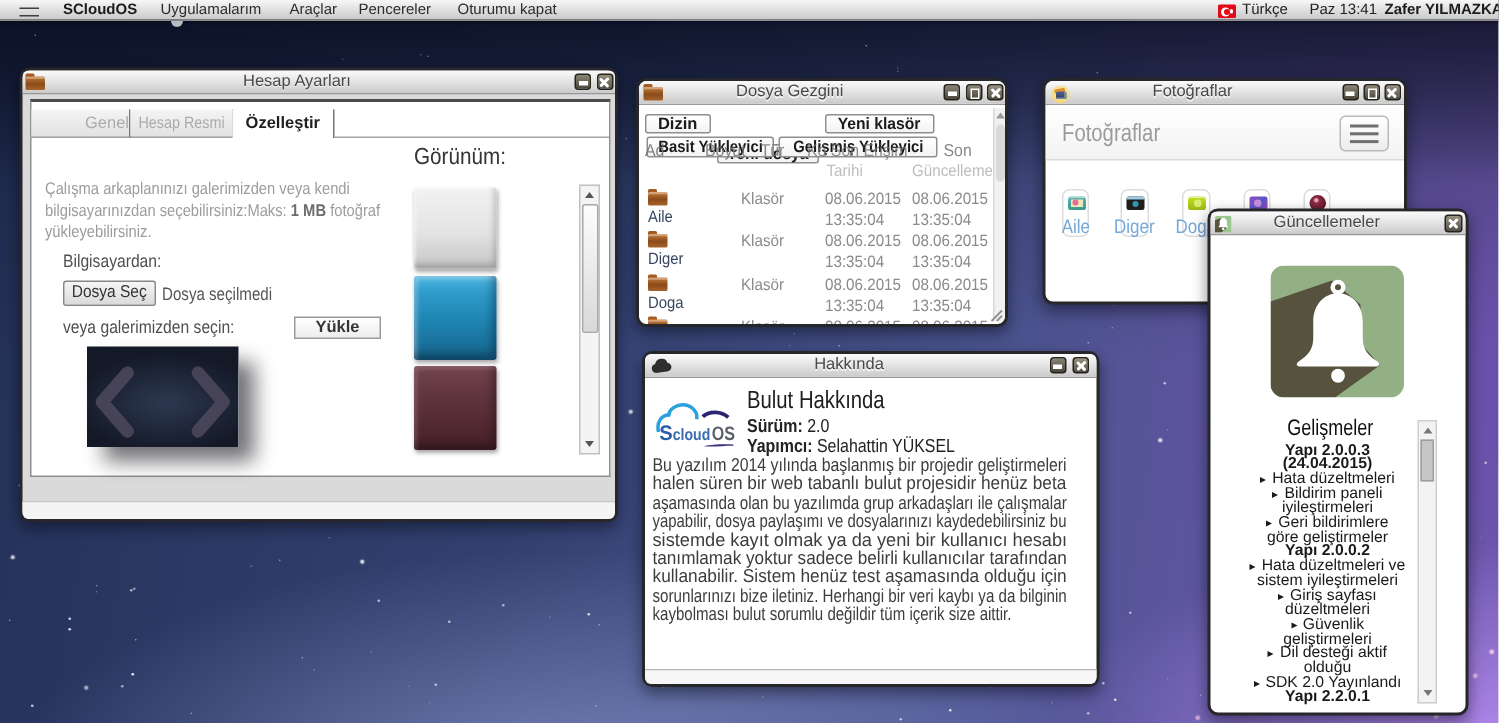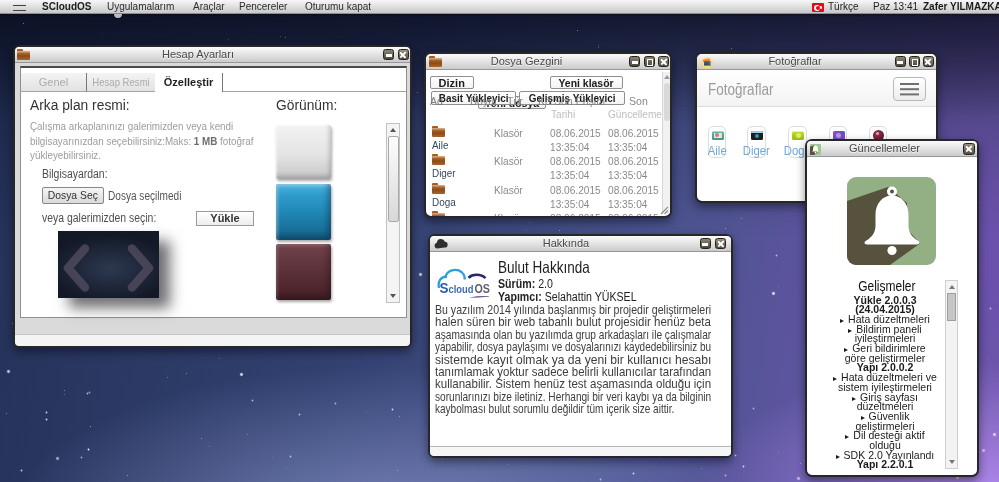"Genel" div { text-align: center -> right }
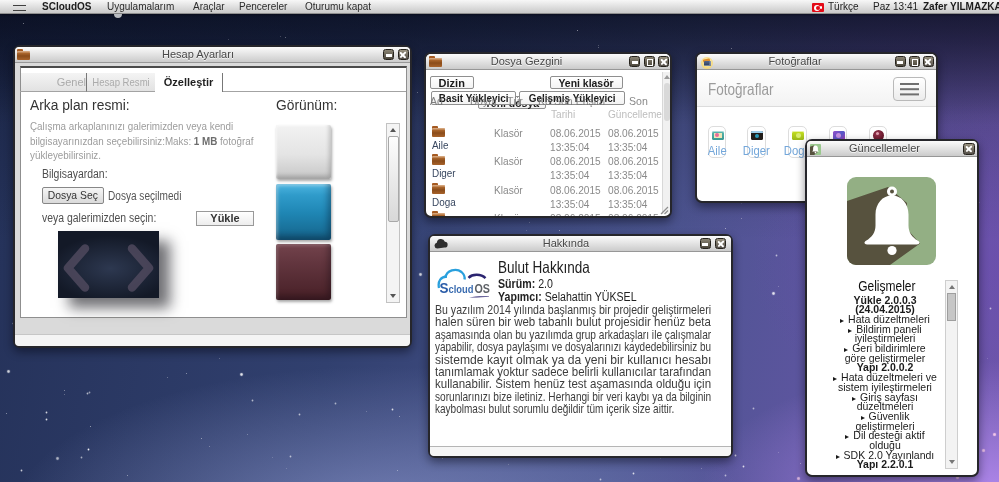"Arka plan resmi:" div { html: <div><span>Arka plan resmi:</span></div> -> none }
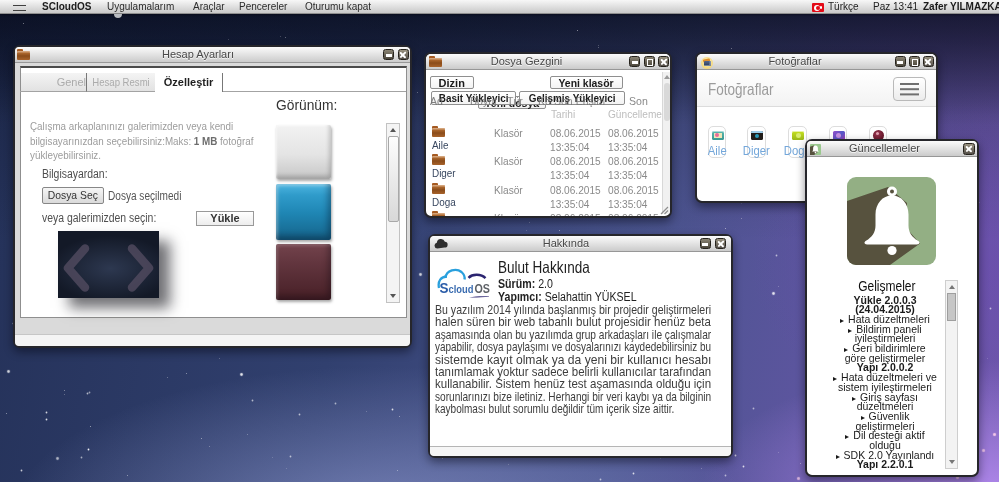"Yükle 2.0.0.3" div.gb { text: Yükle -> Yapı }
